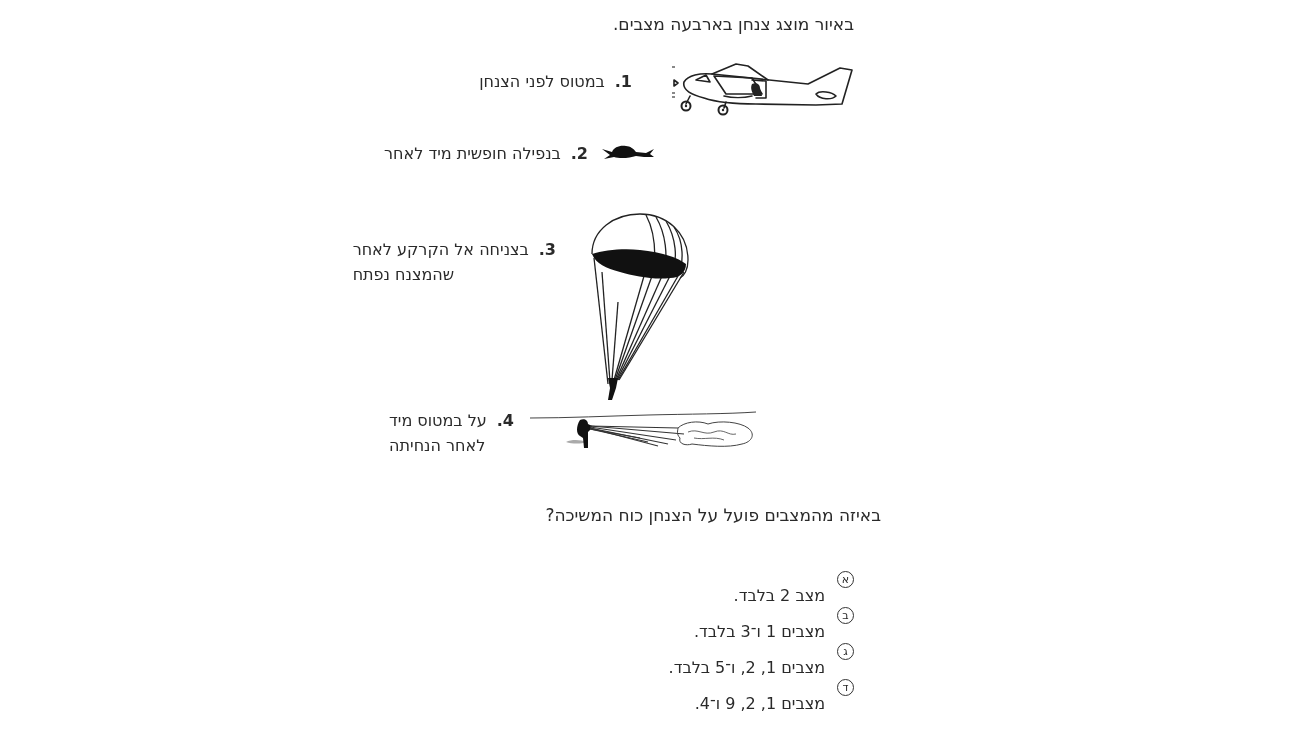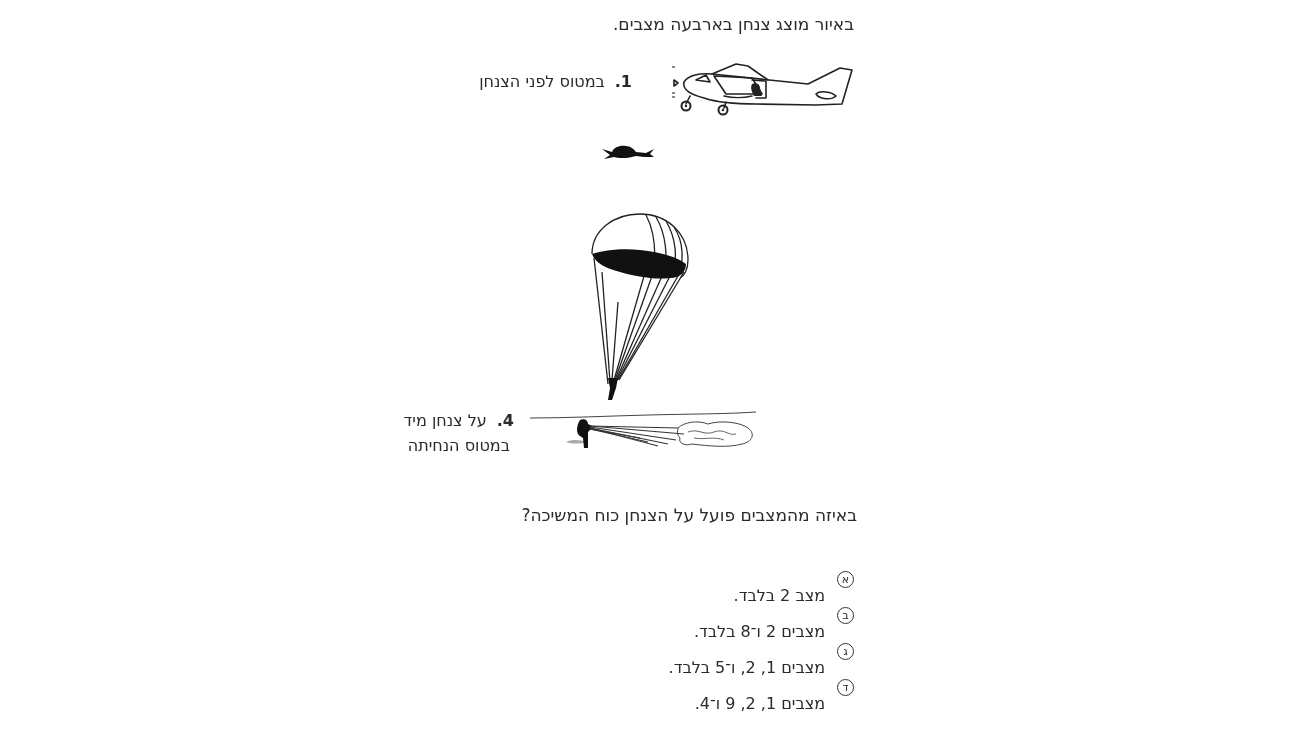"באיור מוצג צנחן בארבעה מצבים." .rtl { text-align: center -> left }
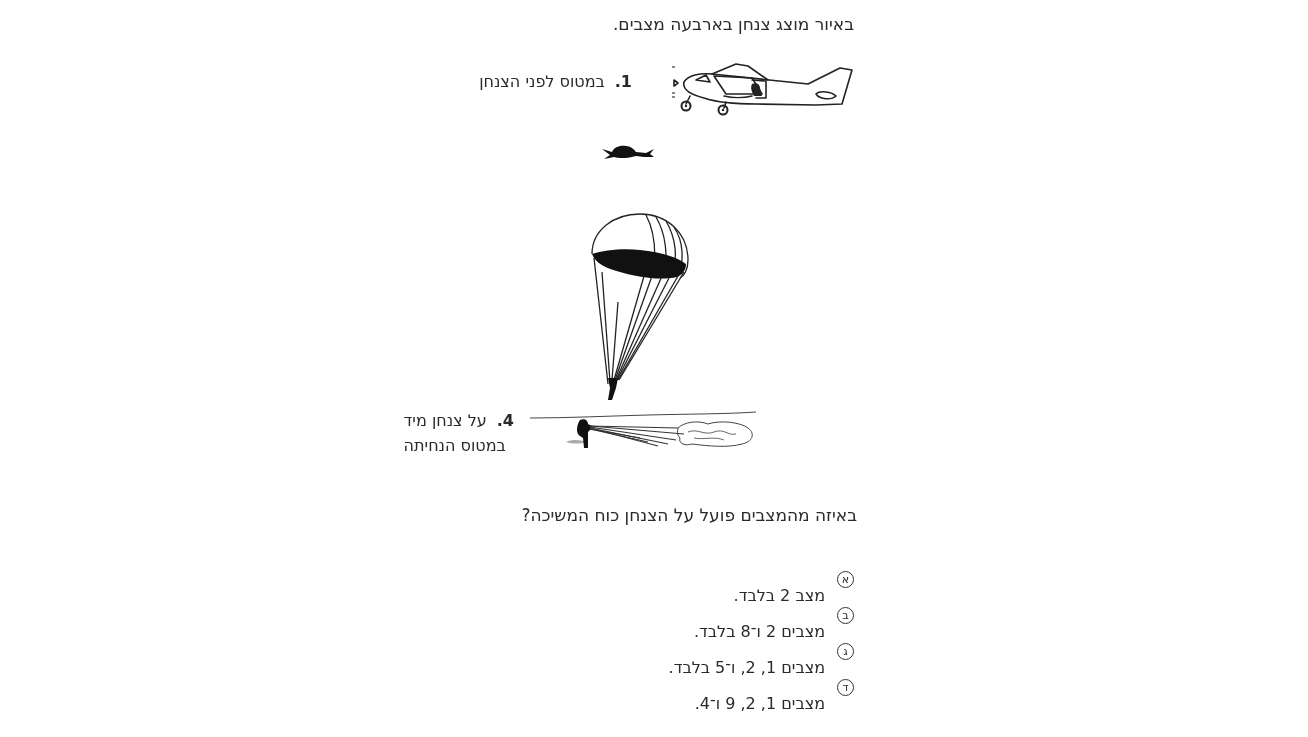"2.בנפילה חופשית מיד לאחר" div { html: none -> <div><span>2.</span><span>בנפילה חופשית מיד לאחר</span></div> }
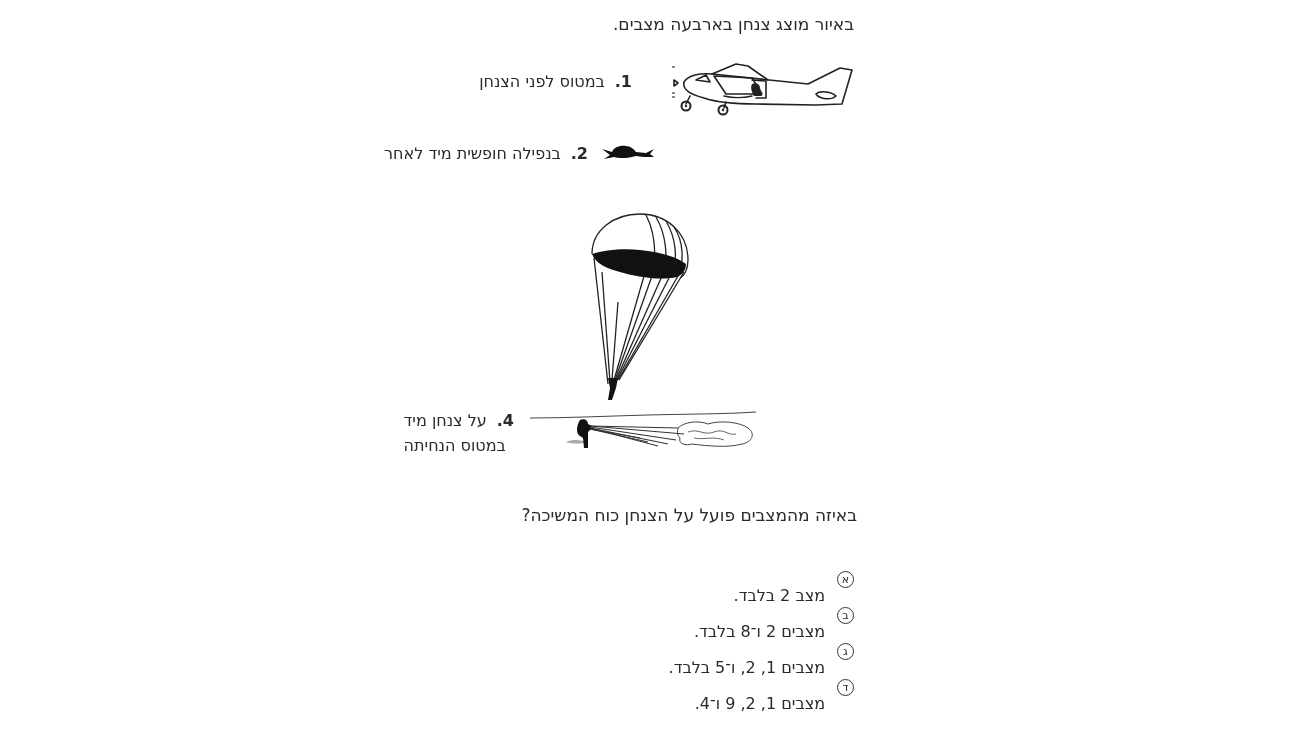"3.בצניחה אל הקרקע לאחר" div { html: none -> <div><span>3.</span><span>בצניחה אל הקרקע לאחר</span></div> }
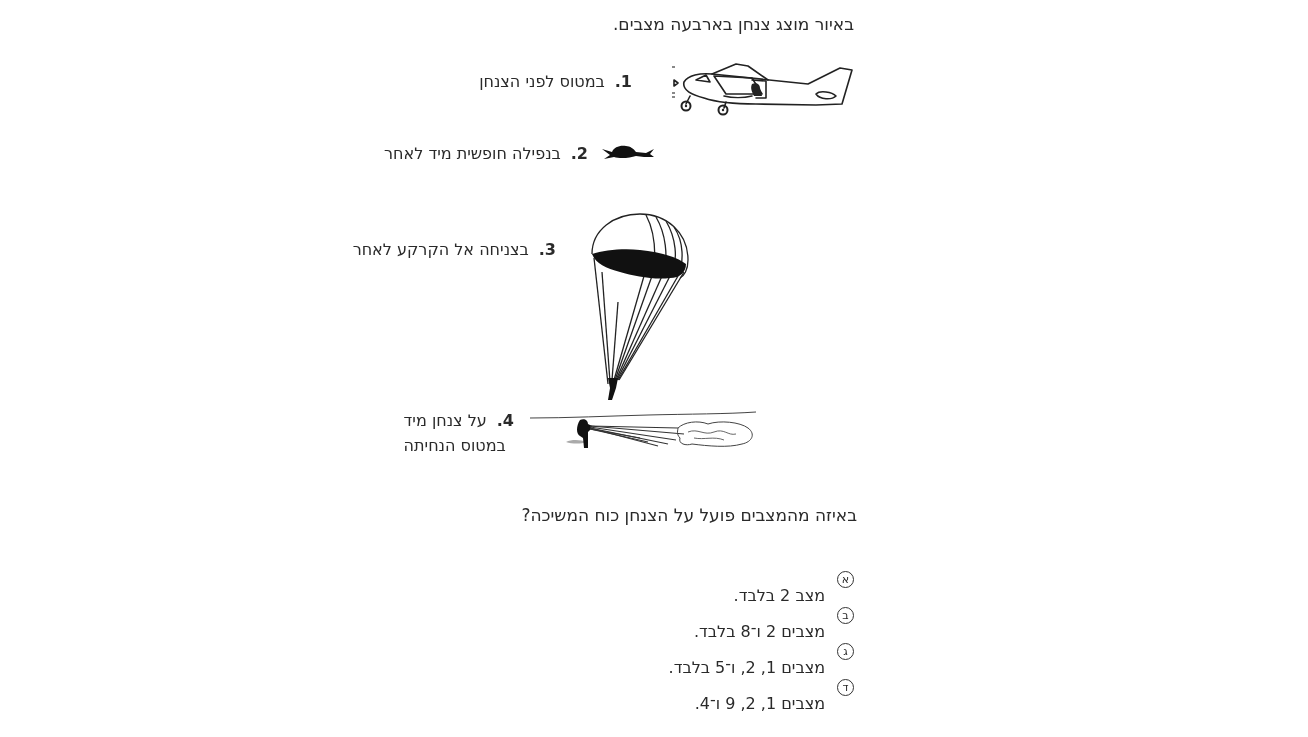"שהמצנח נפתח" div { html: none -> <div>שהמצנח נפתח</div> }
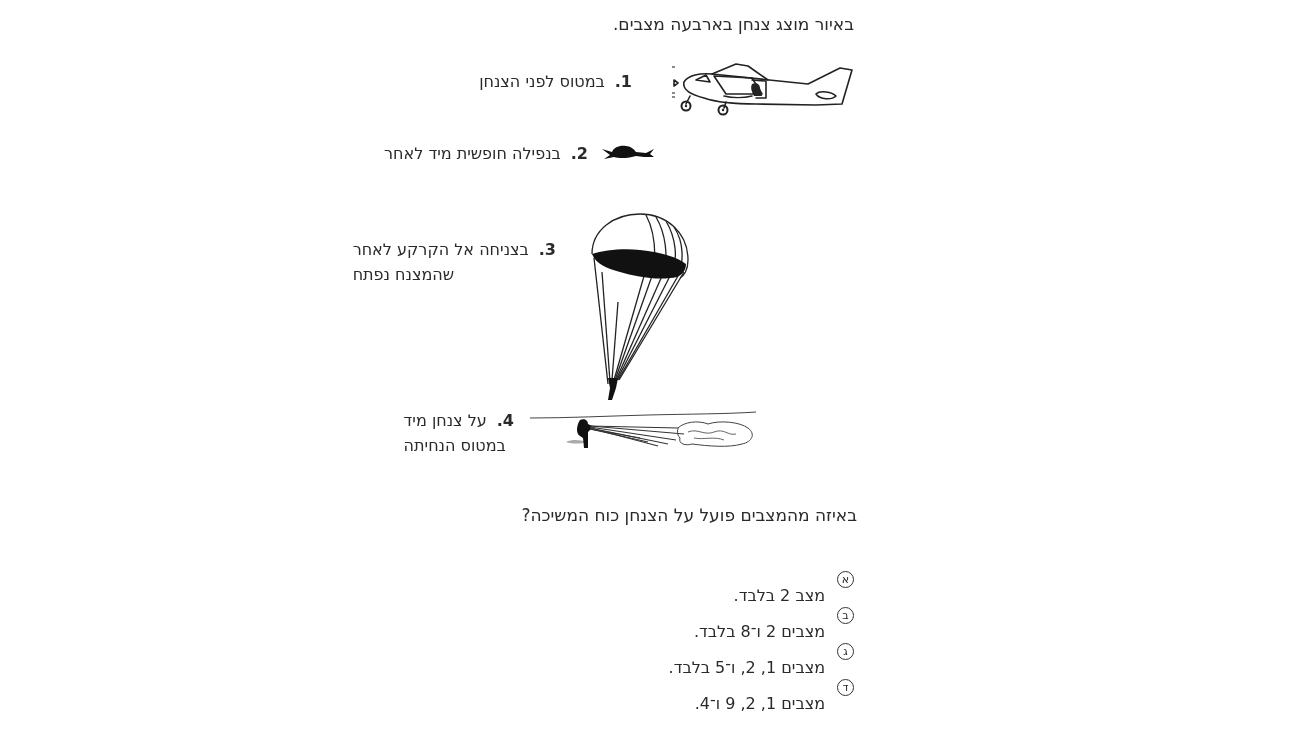"על צנחן מיד" span { text: צנחן -> במטוס }
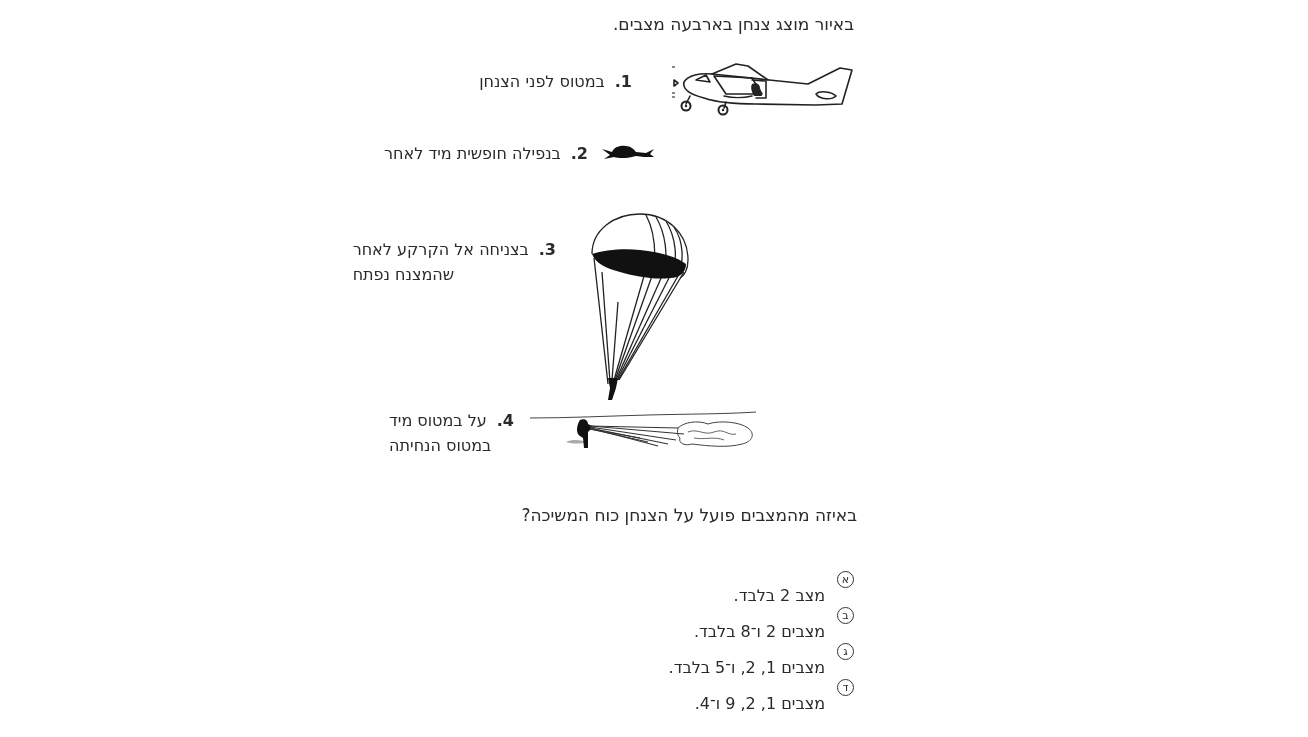"במטוס הנחיתה" div { text: במטוס -> לאחר }
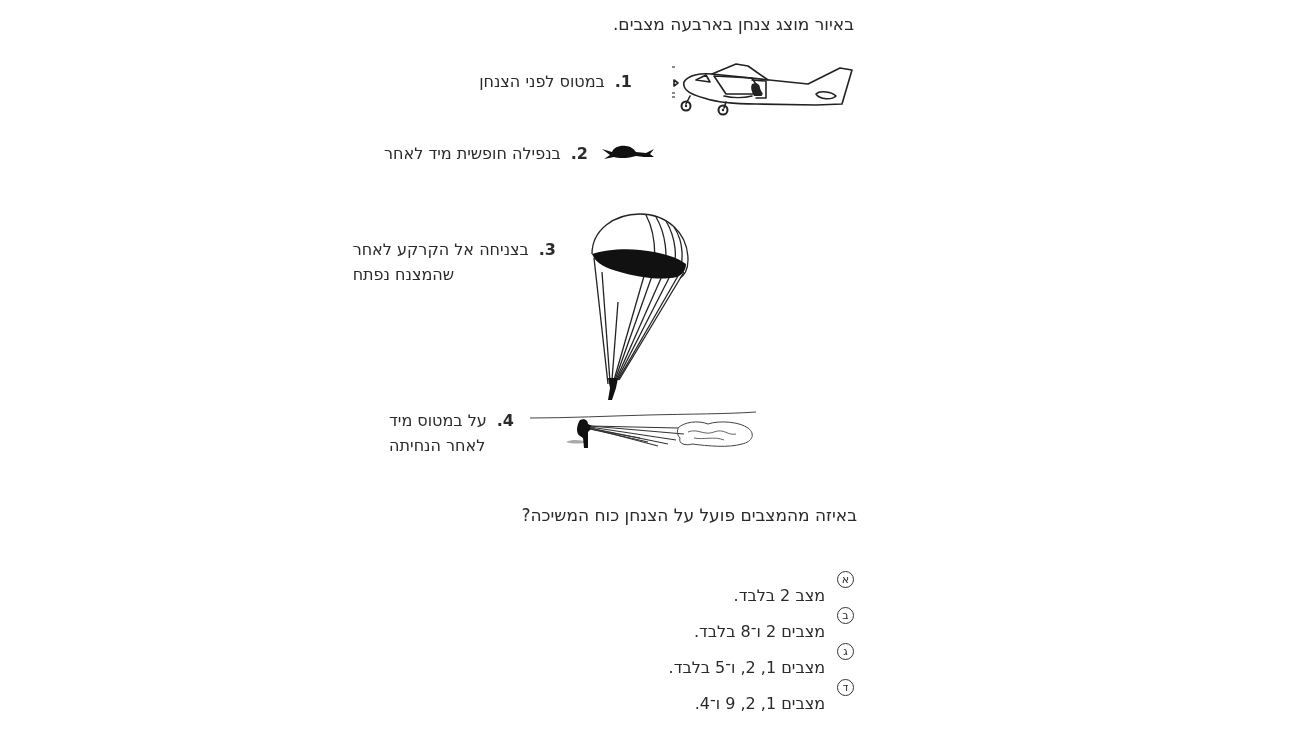"באיזה מהמצבים פועל על הצנחן" .question { right: 451px -> 427px }
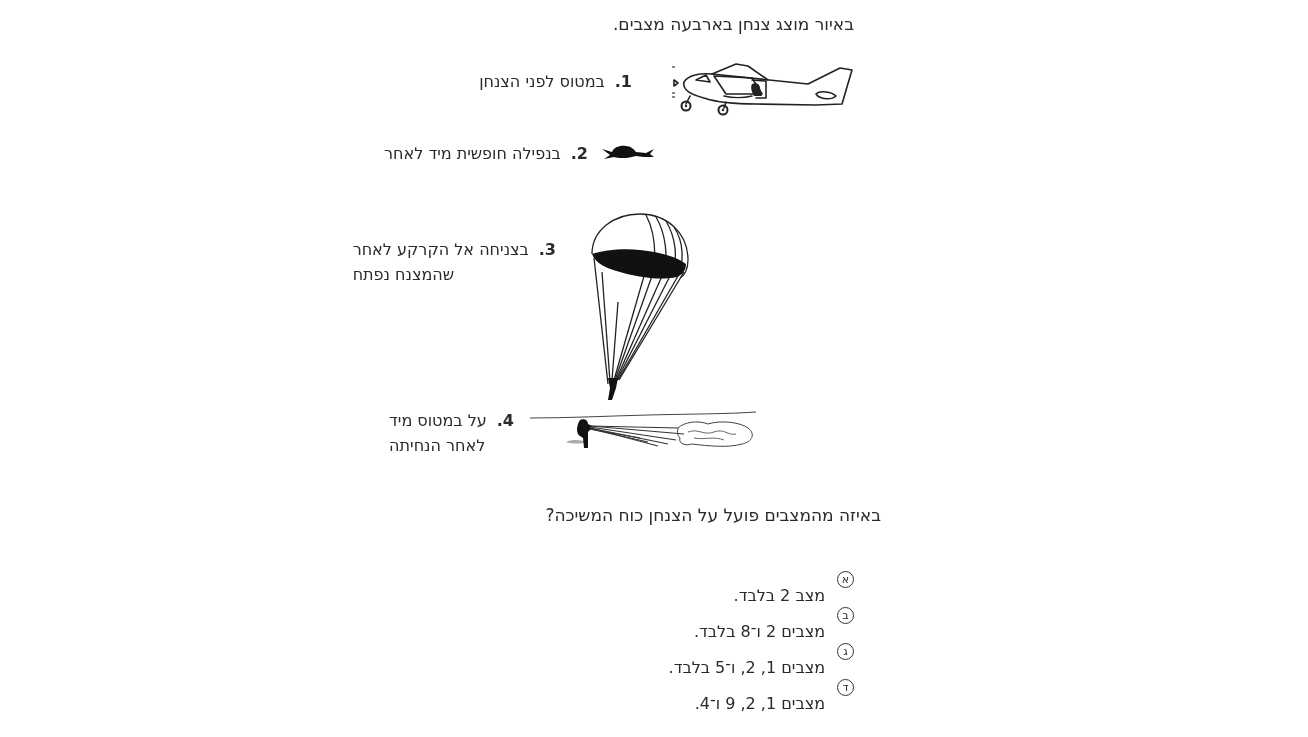"מצבים 2 ו־8 בלבד." span.opt-text { text: 2 ו־8 -> 1 ו־3 }
